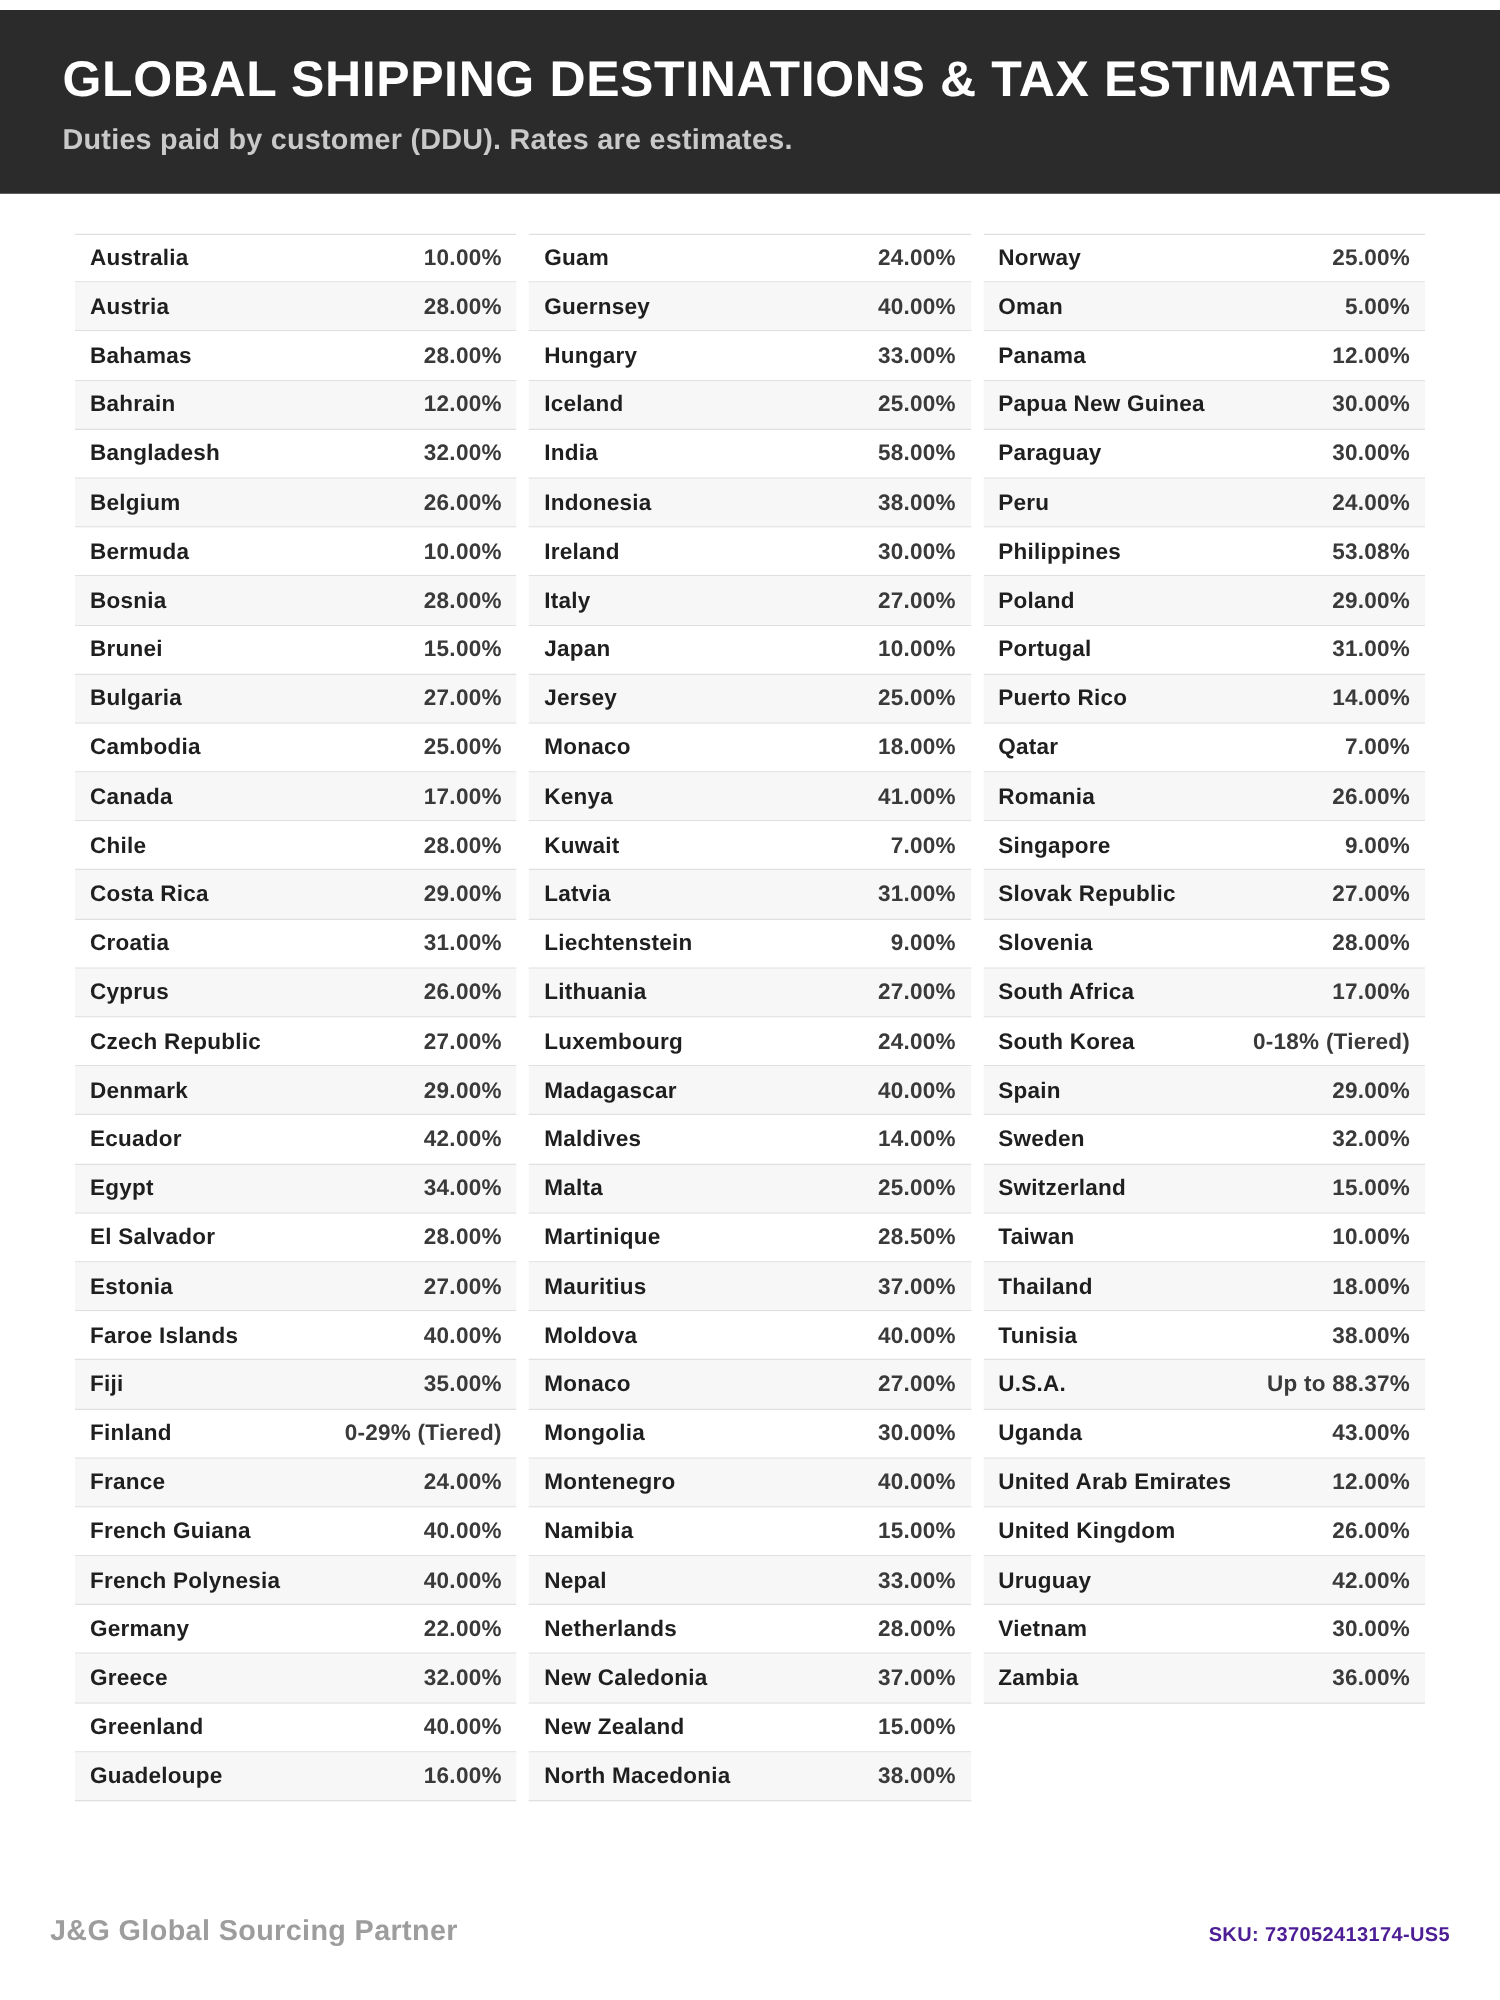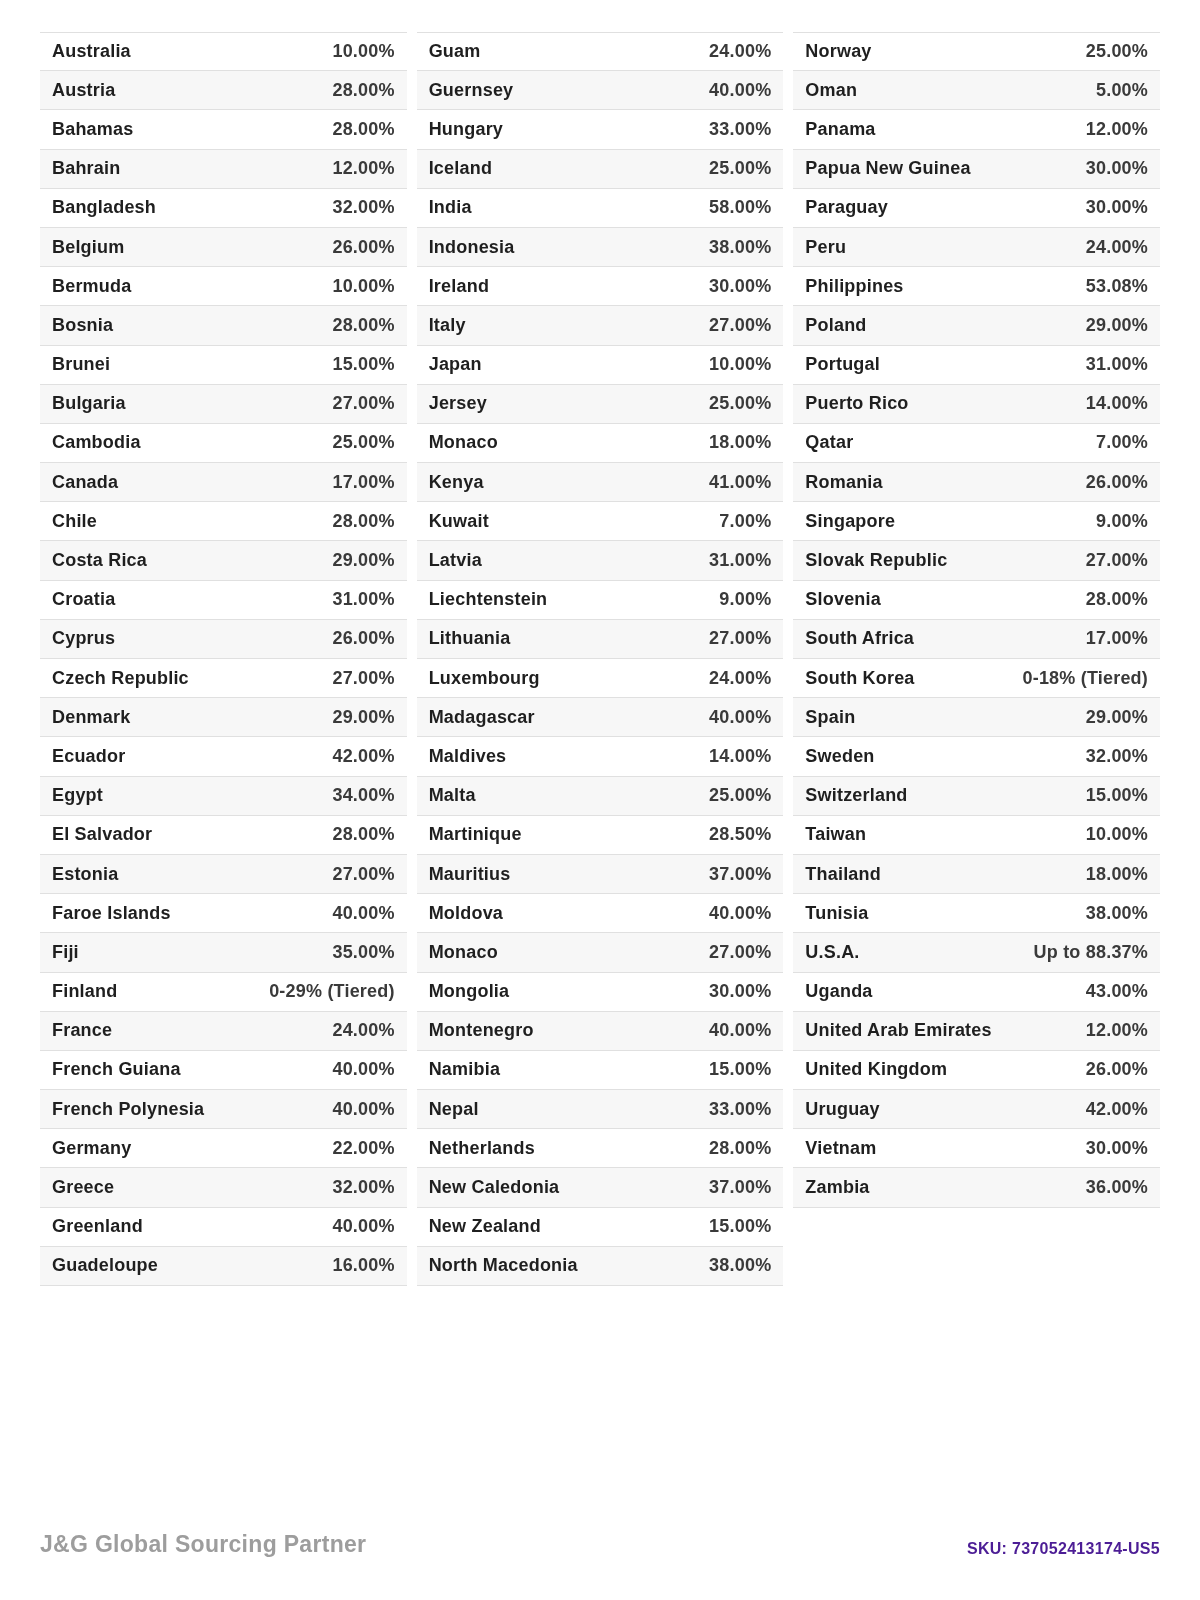"GLOBAL SHIPPING DESTINATIONS & TAX" header.header { html: none -> <header> <h1>GLOBAL SHIPPING DESTINATIONS &amp; TAX ESTIMATES</h1> <p>Duties paid by customer (DDU). Rates are estimates.</p> </header> }
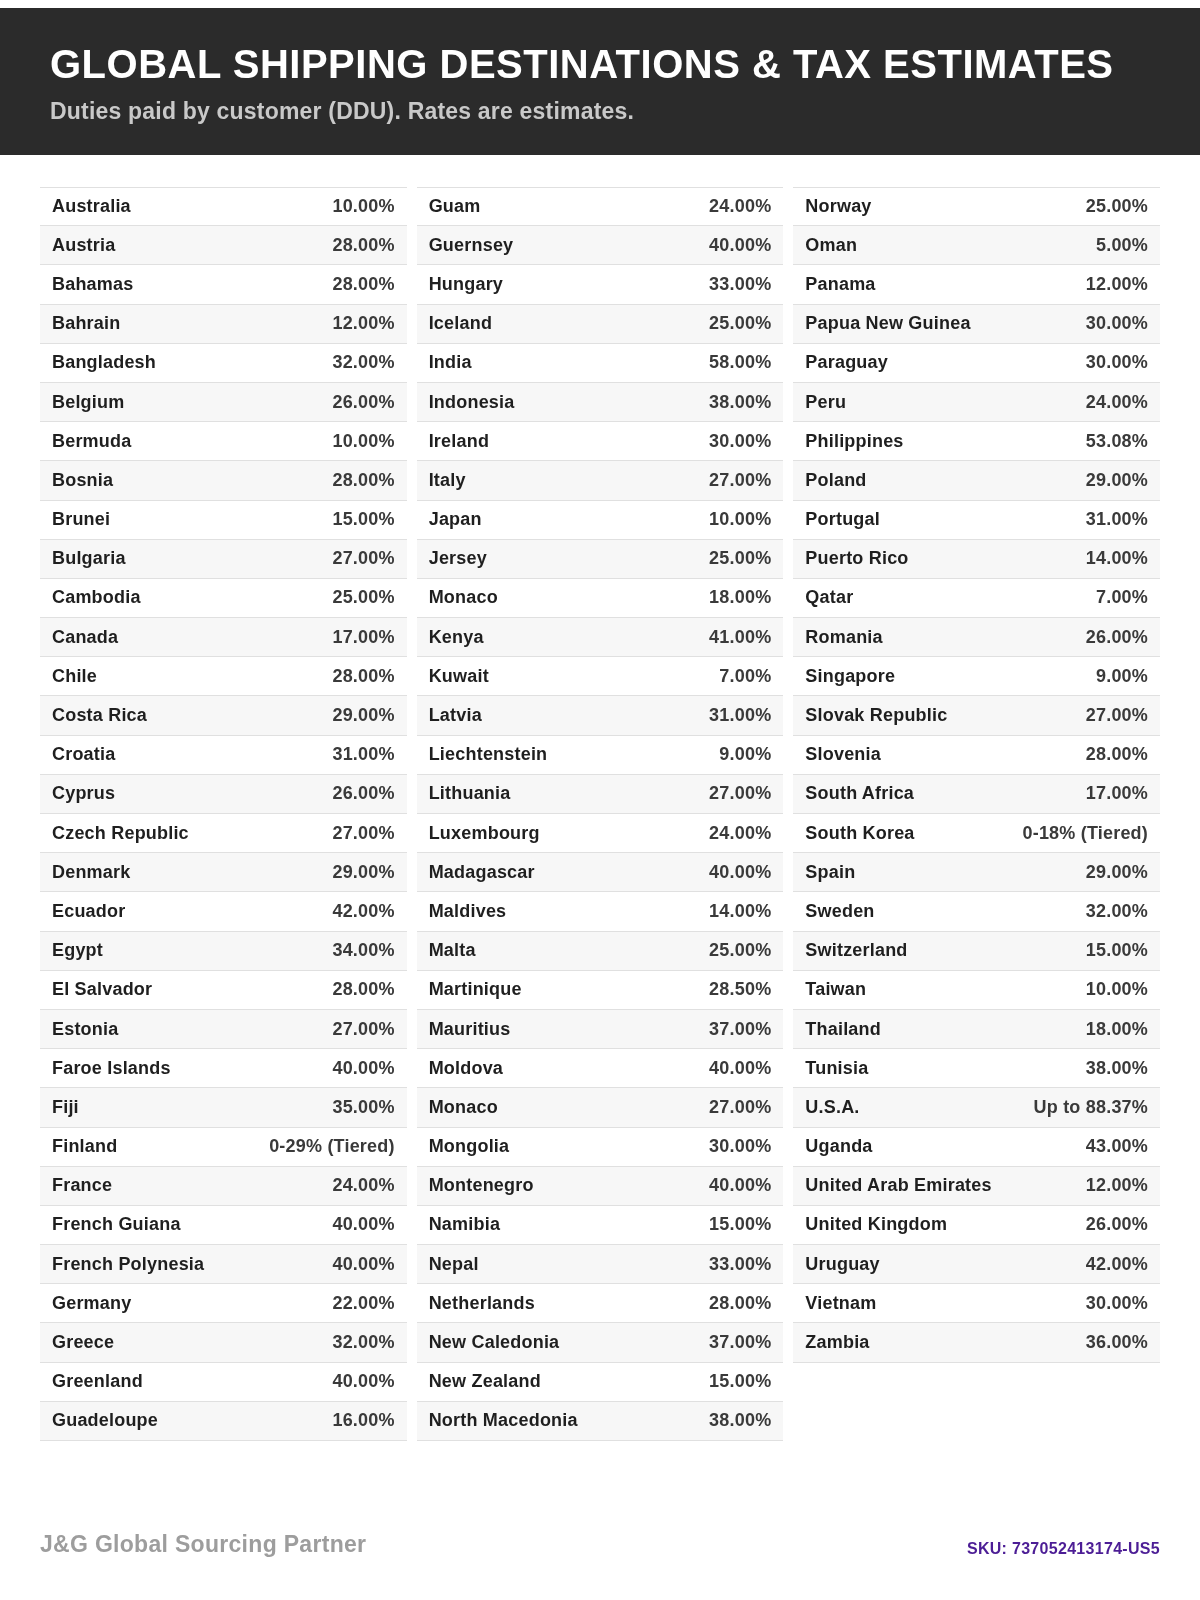"Australia" .columns { padding: 0 40px -> 0 60px }
